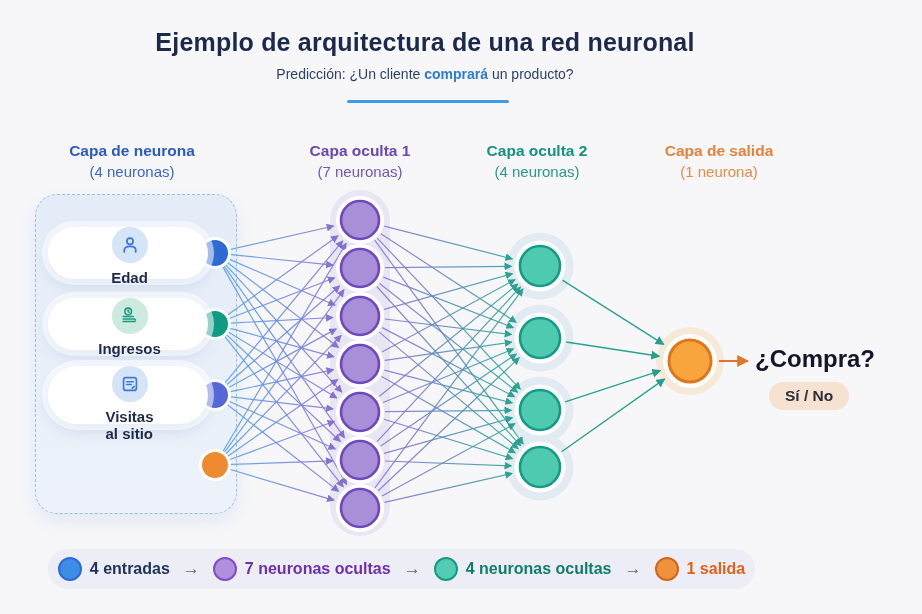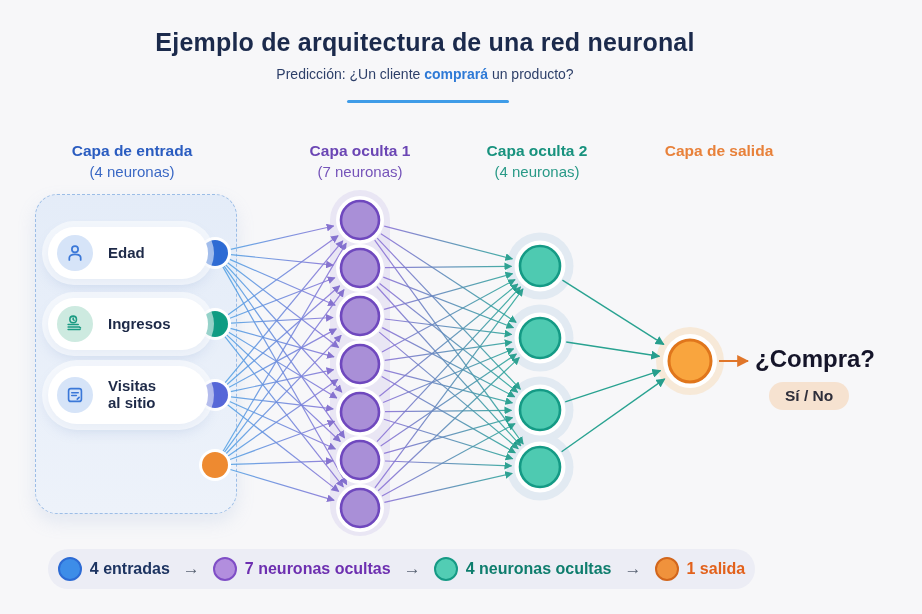"Capa de entrada" div.nm { text: entrada -> neurona }
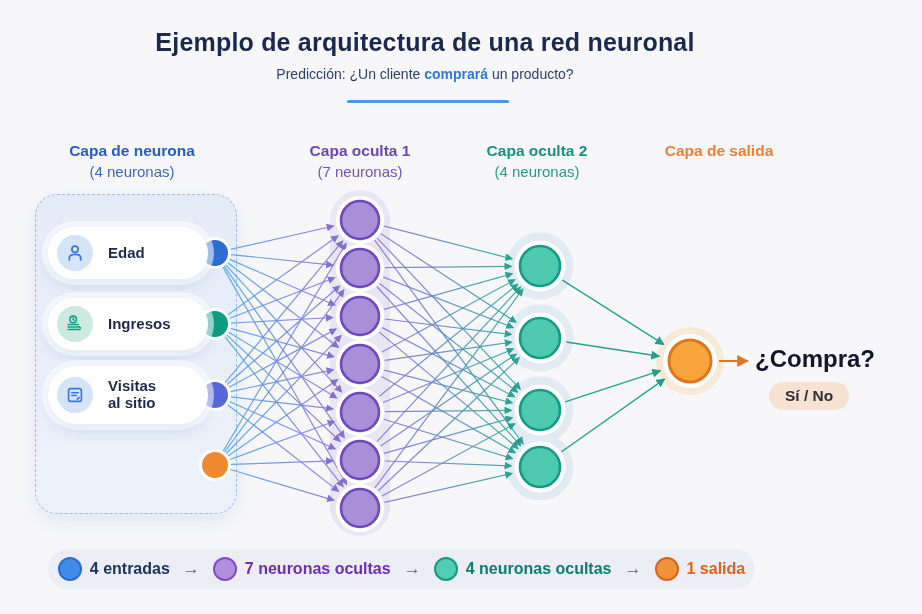"(1 neurona)" div.ct { html: none -> <div>(1 neurona)</div> }
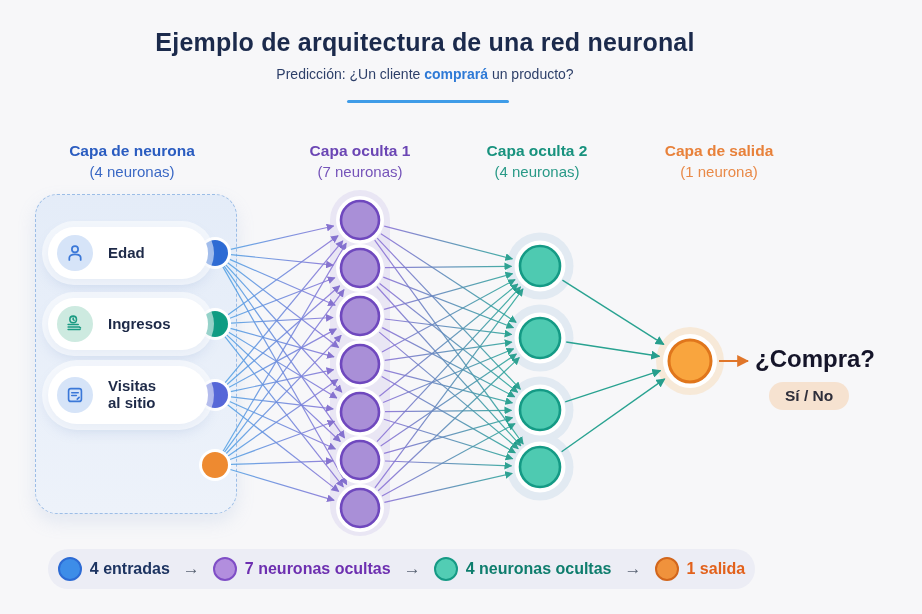"Edad" .pill { flex-direction: none -> column; gap: 15px -> 7px }
